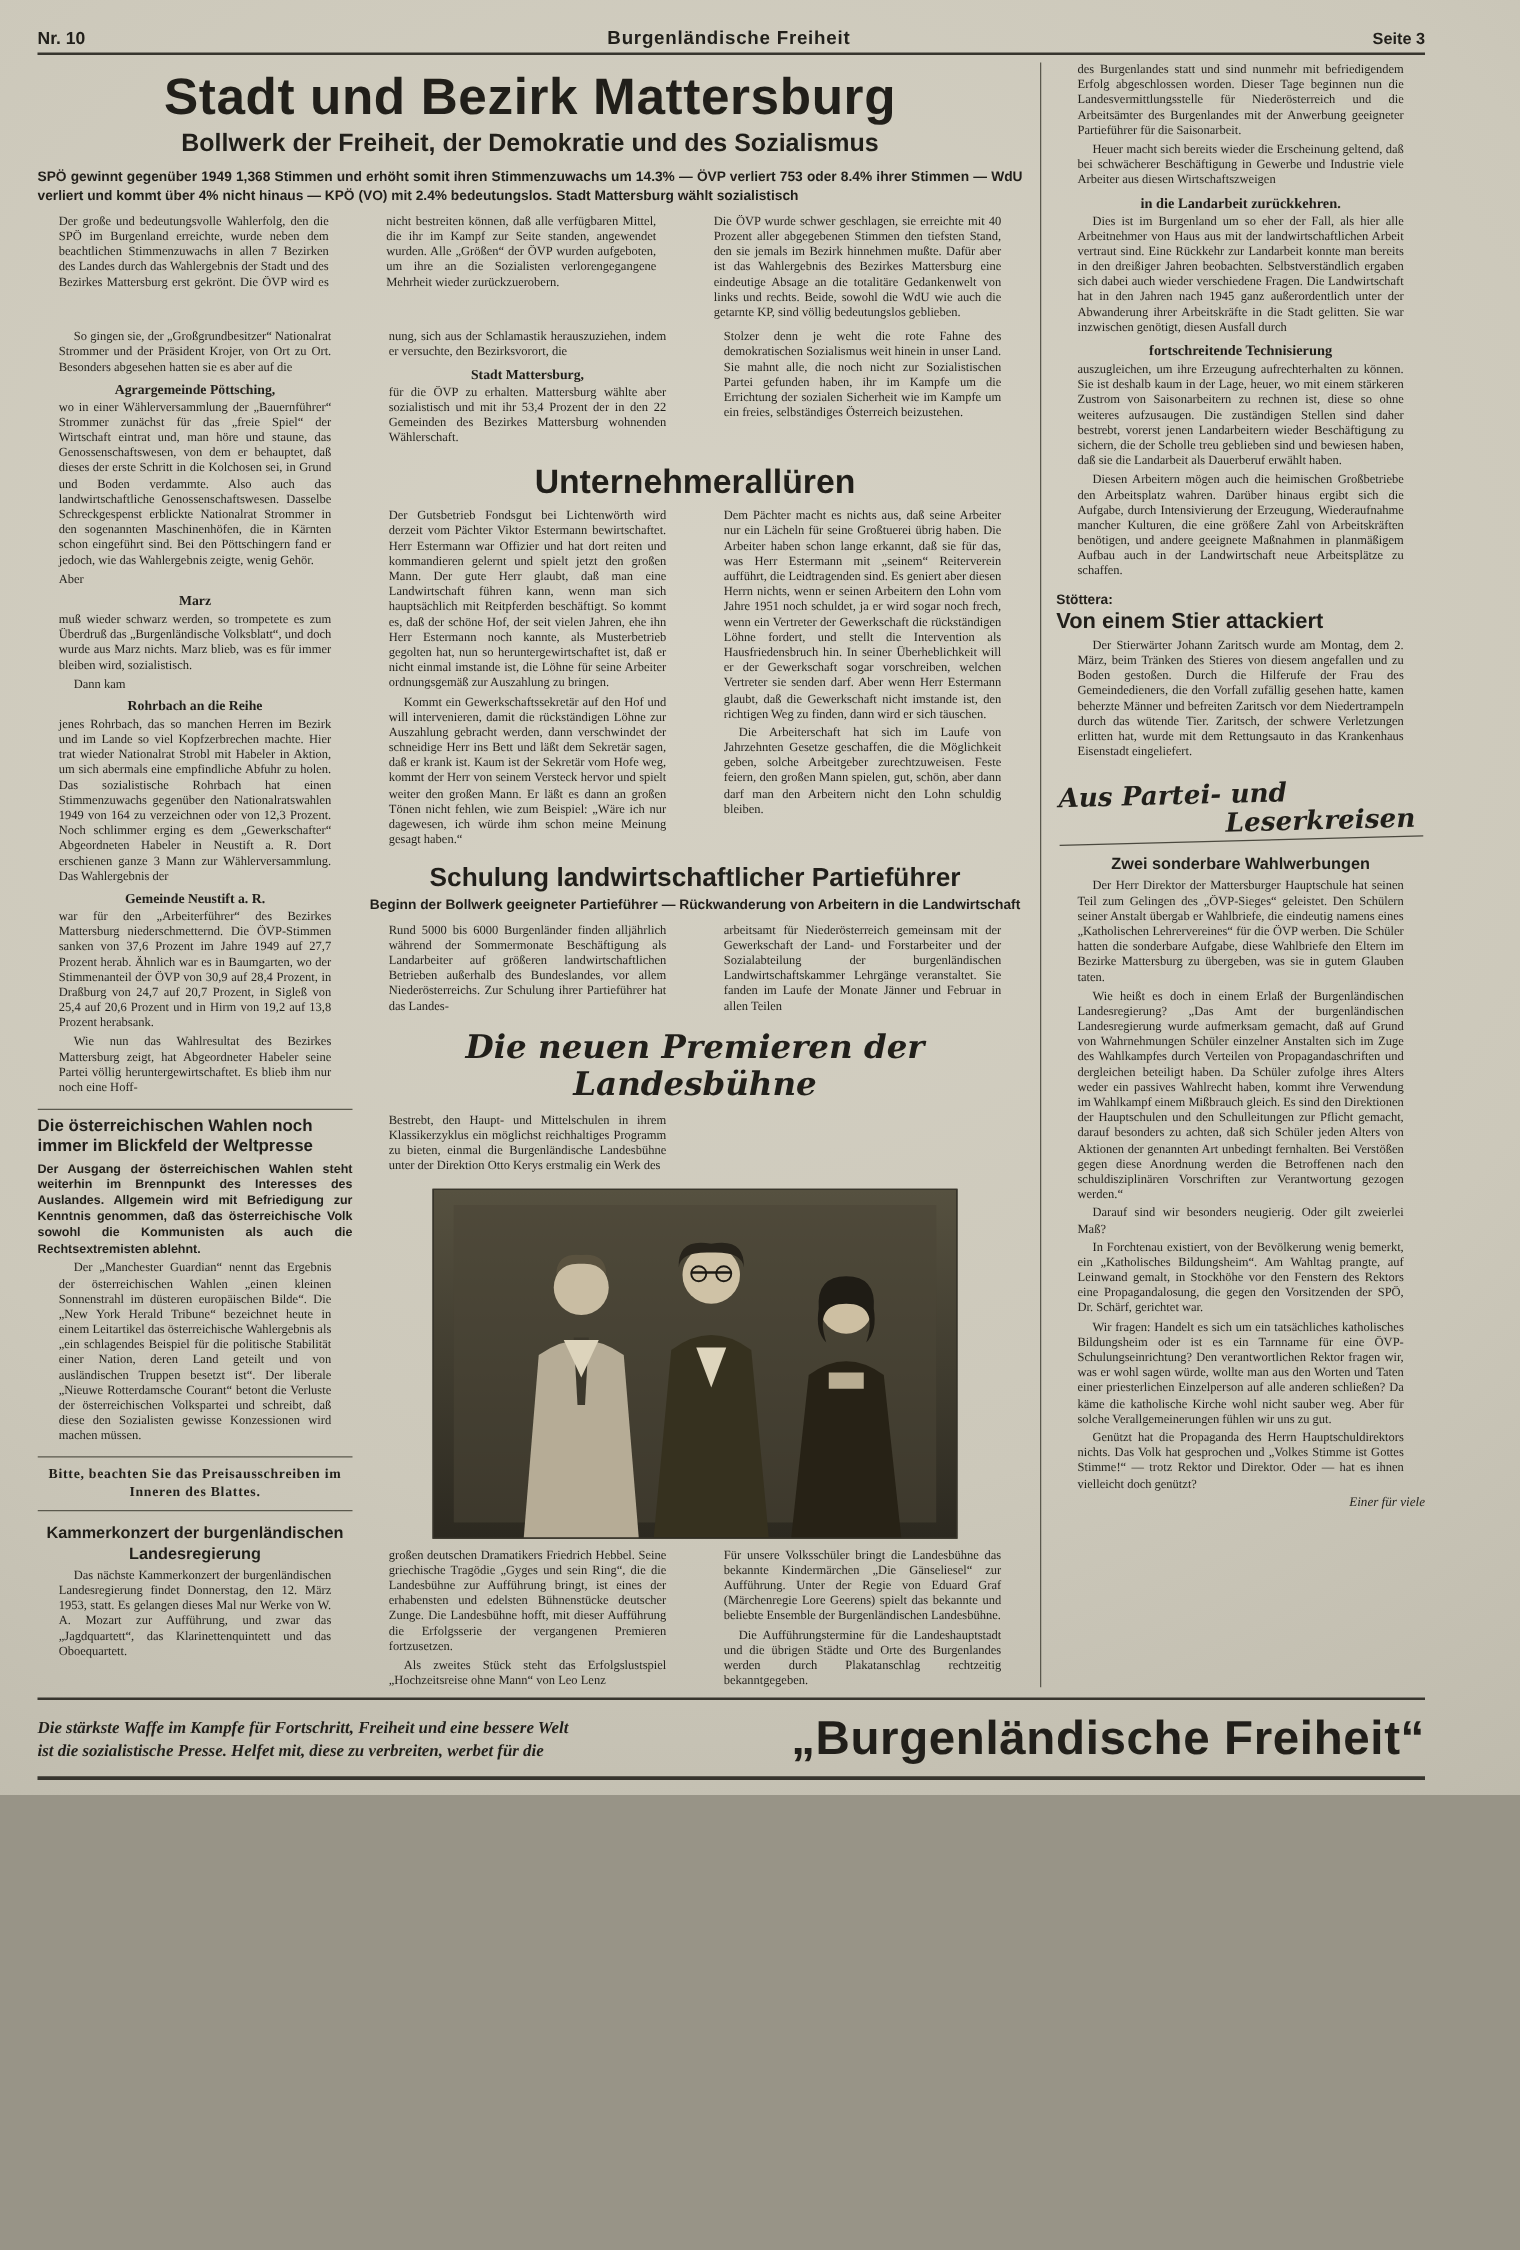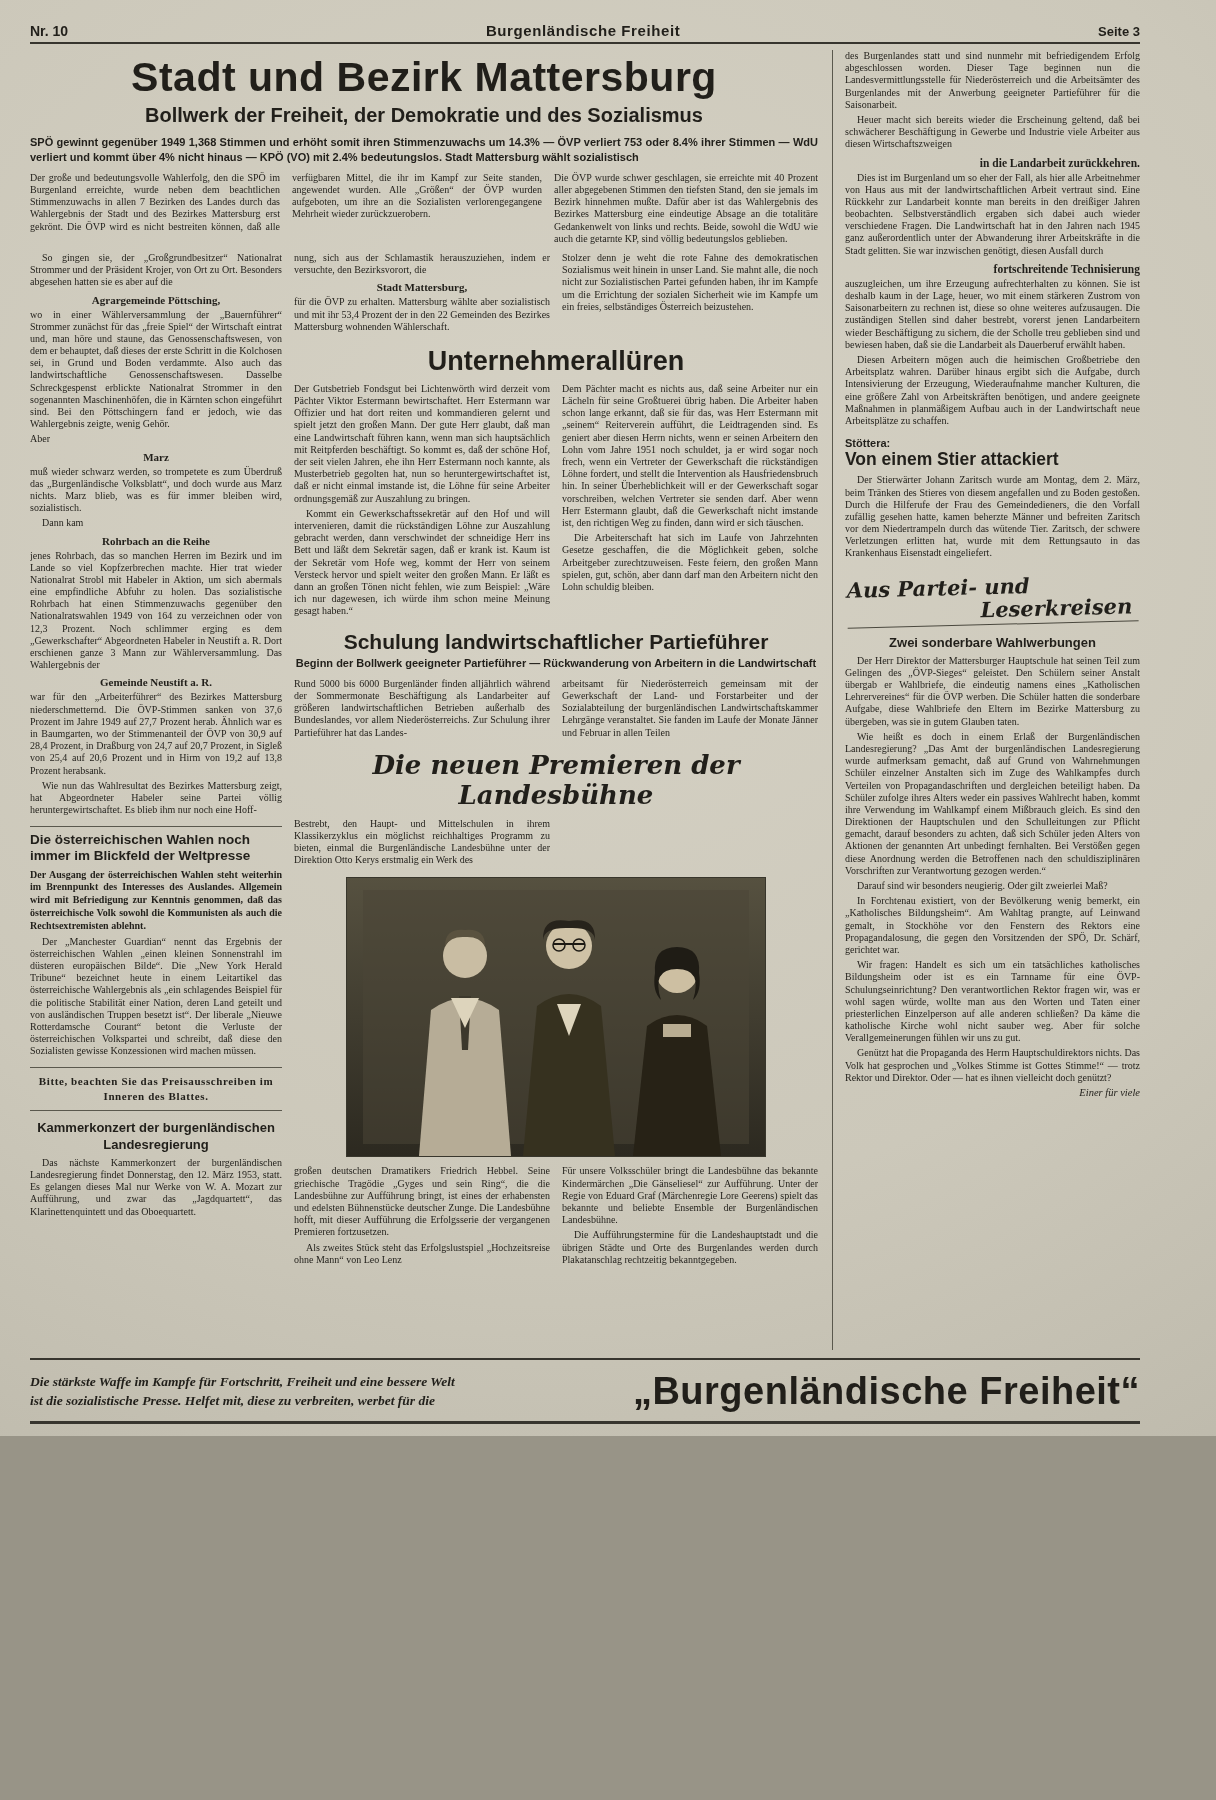"des Burgenlandes statt und sind" .bt { margin: 0 0 3px -> 0 17px 3px }
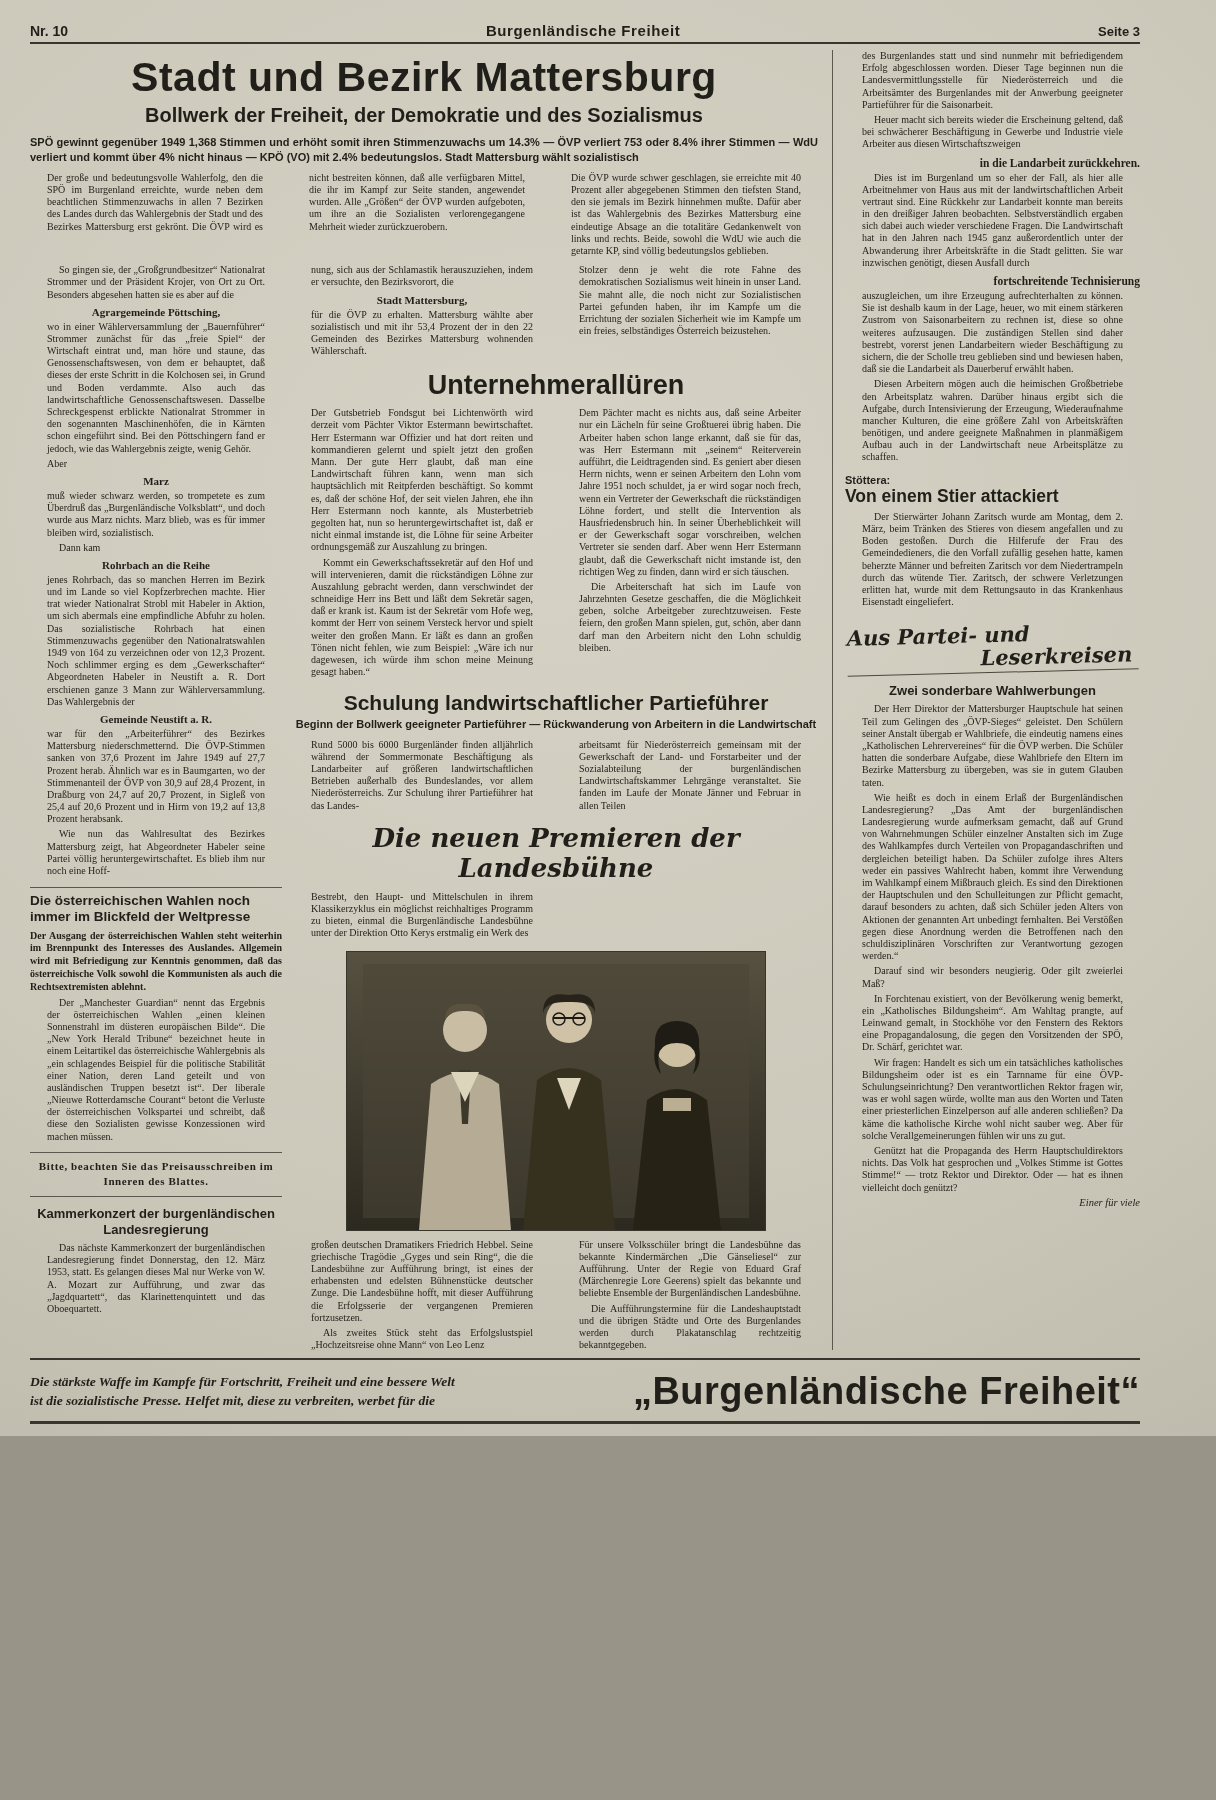"in die Landarbeit zurückkehren." .sb-h { text-align: right -> center }
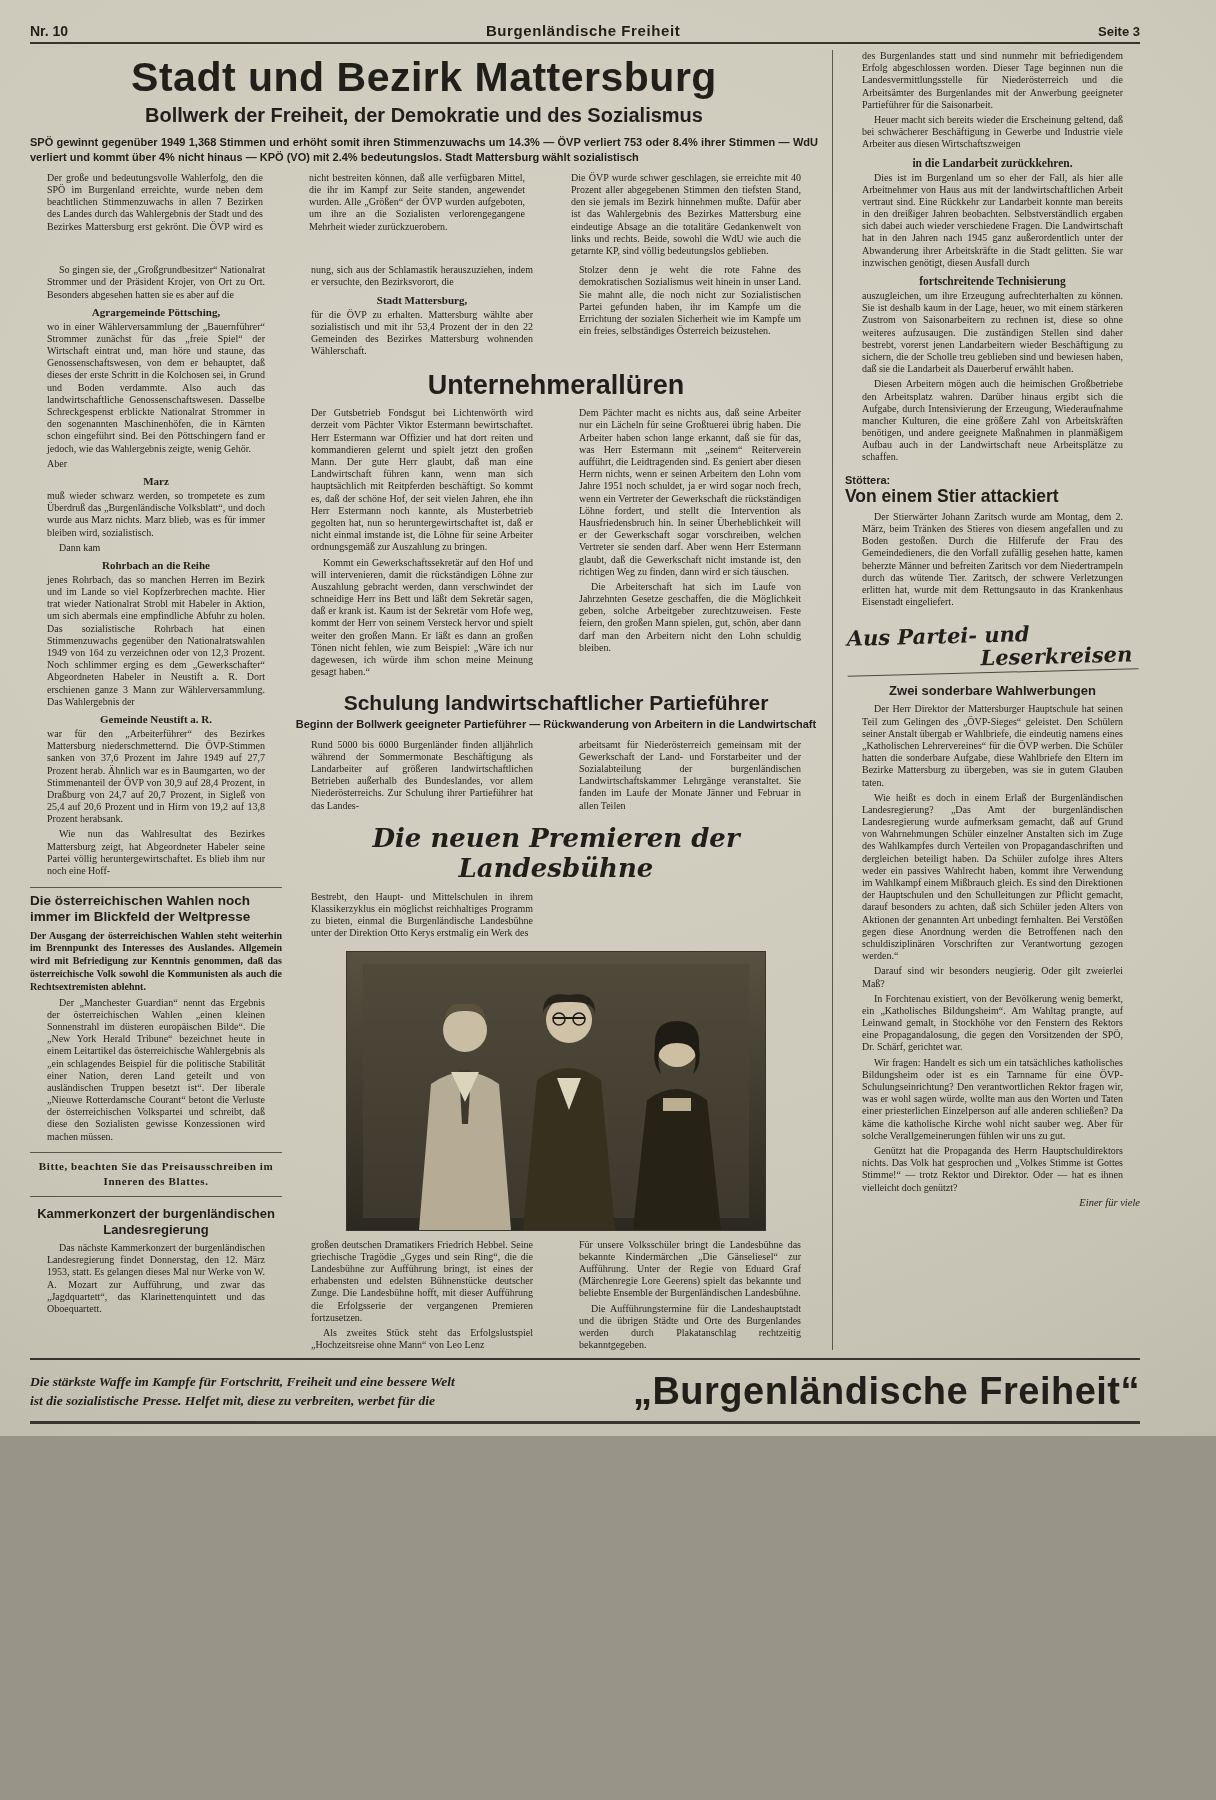"Der Ausgang der österreichischen Wahlen" .bold-lead { font-family: Liberation Serif, serif -> Liberation Sans, sans-serif }
